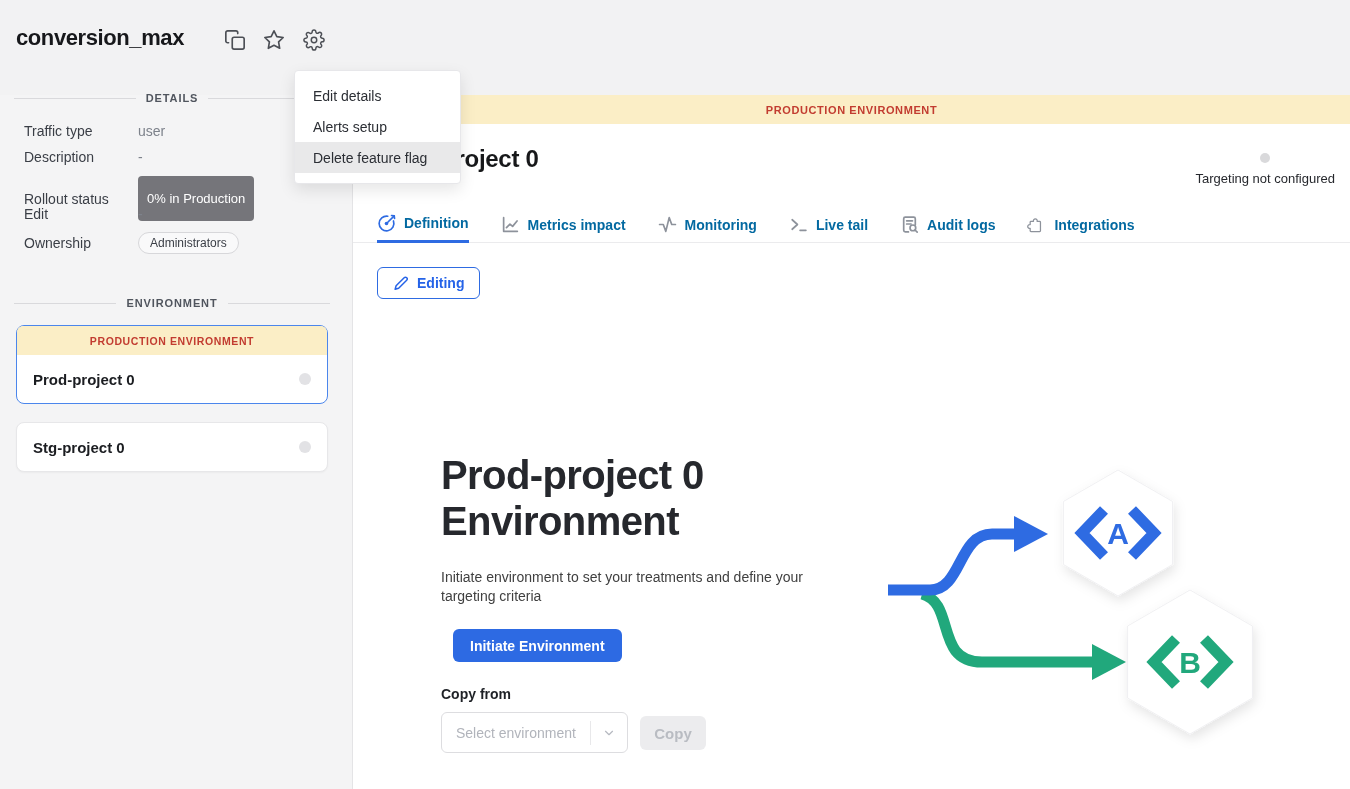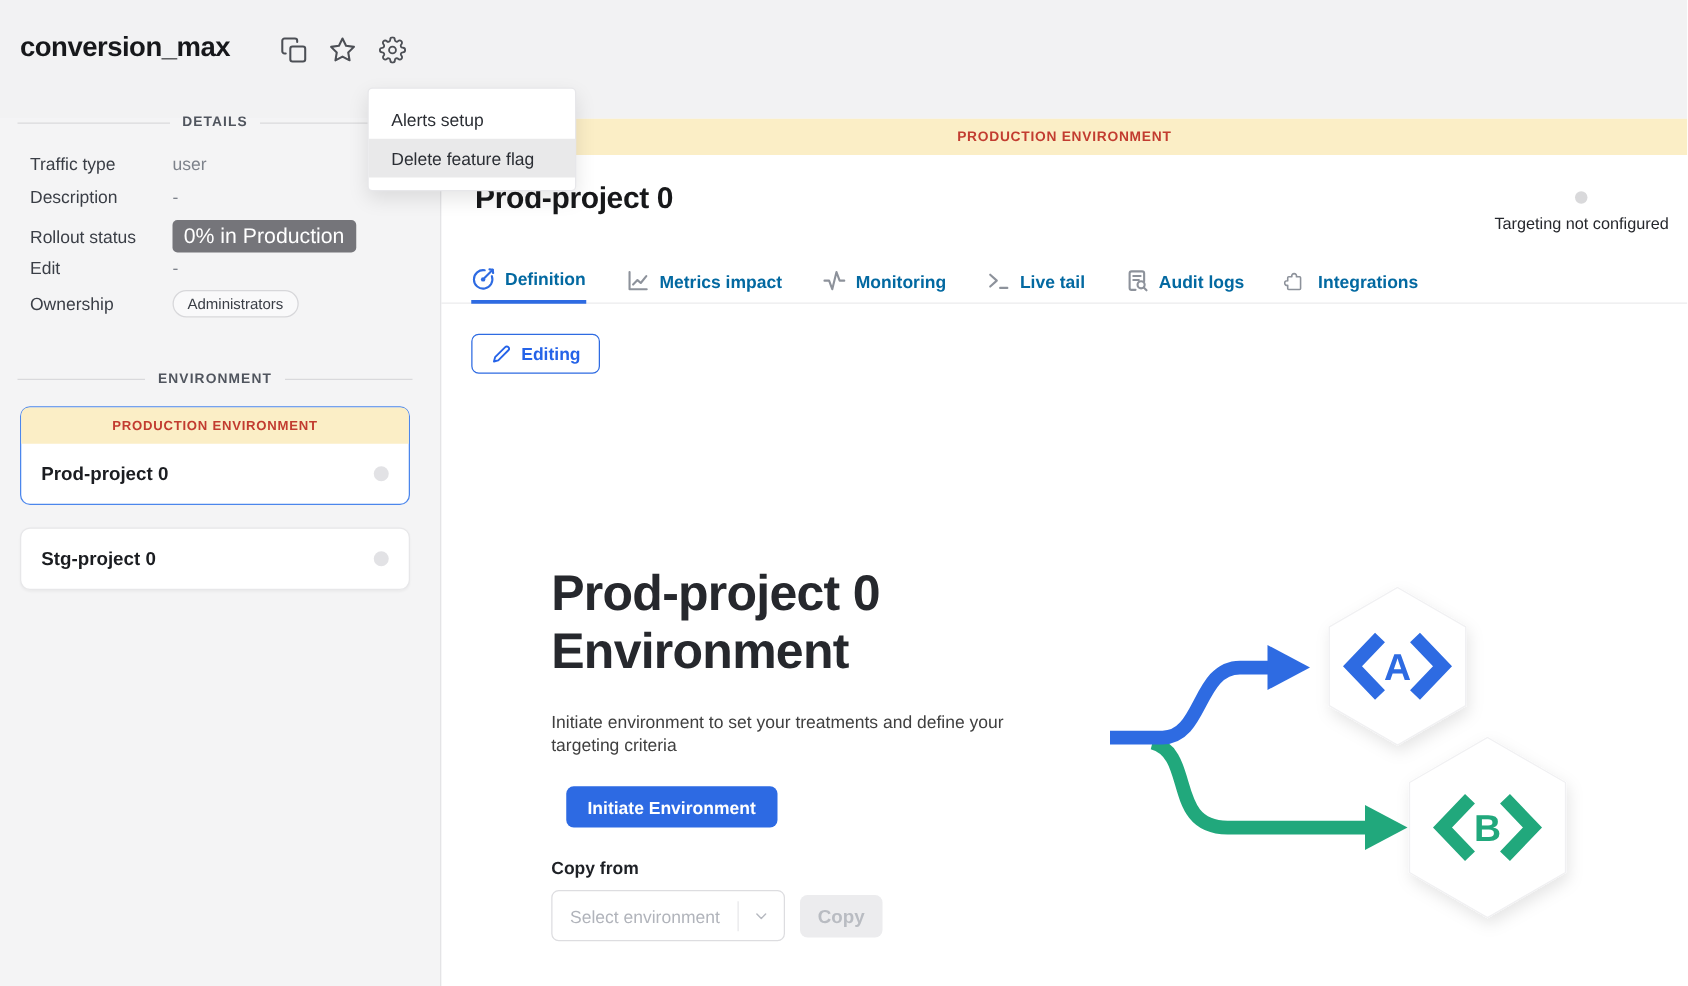"Edit details" div.menu-item { html: none -> <div>Edit details</div> }
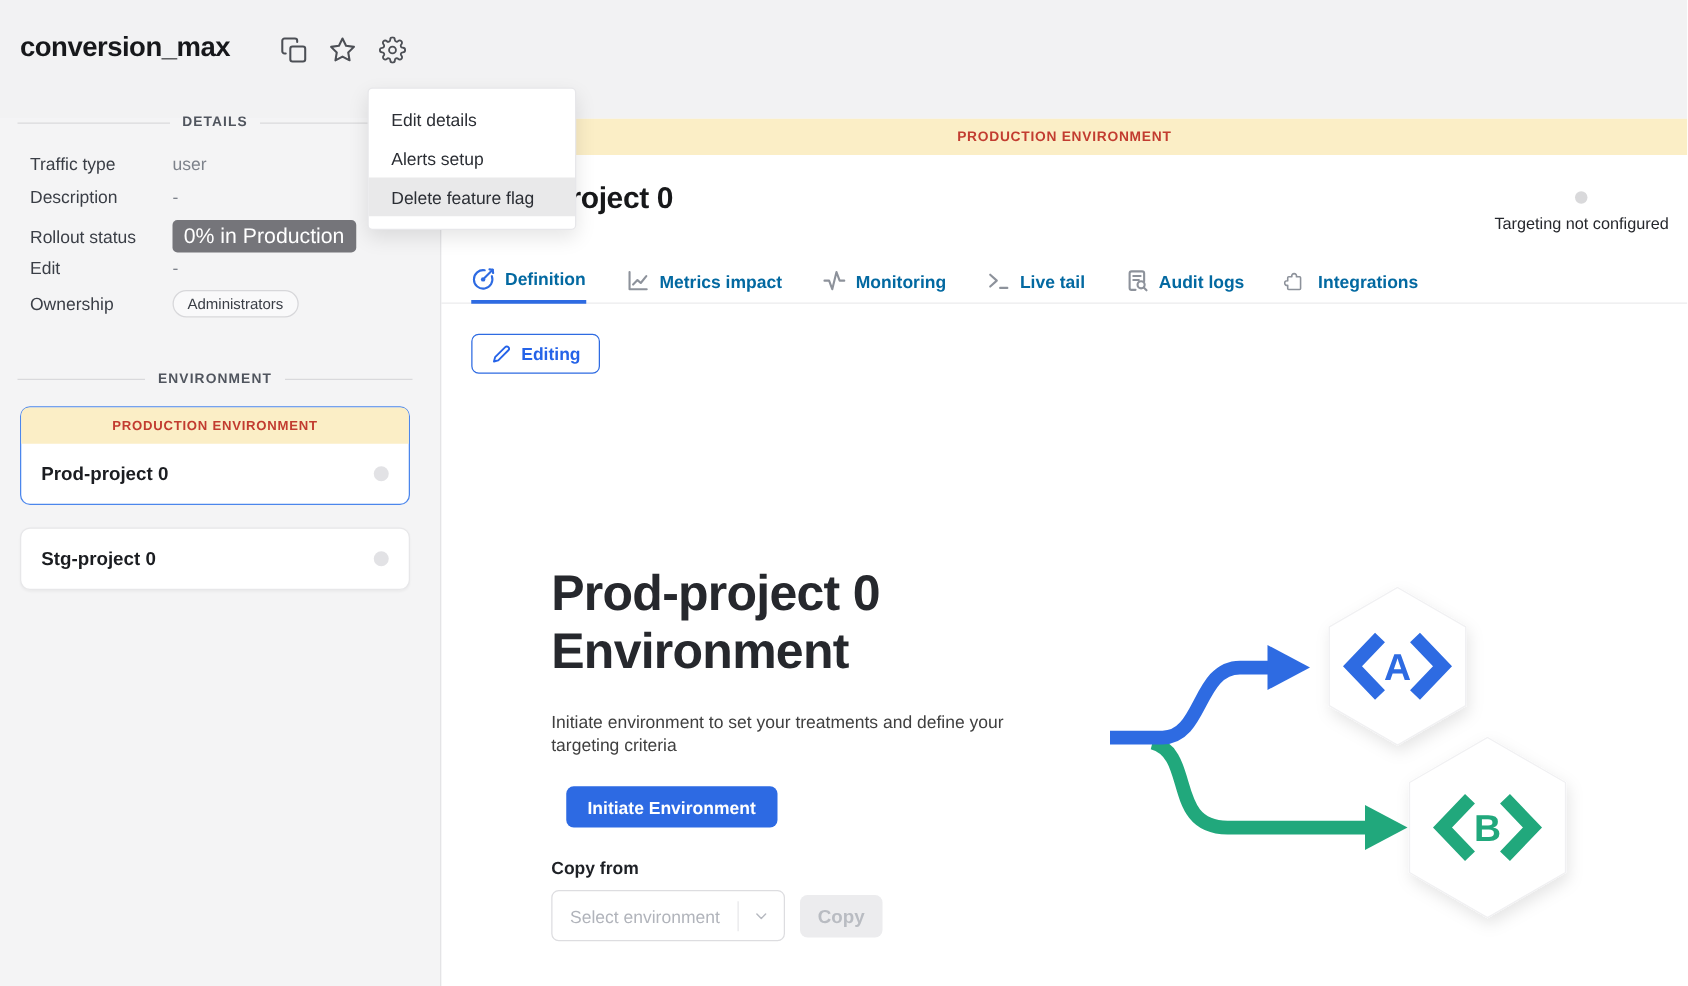"0% in Production" .badge { font-size: 17px -> 13px; padding: 3px 9px -> 15px 9px }
